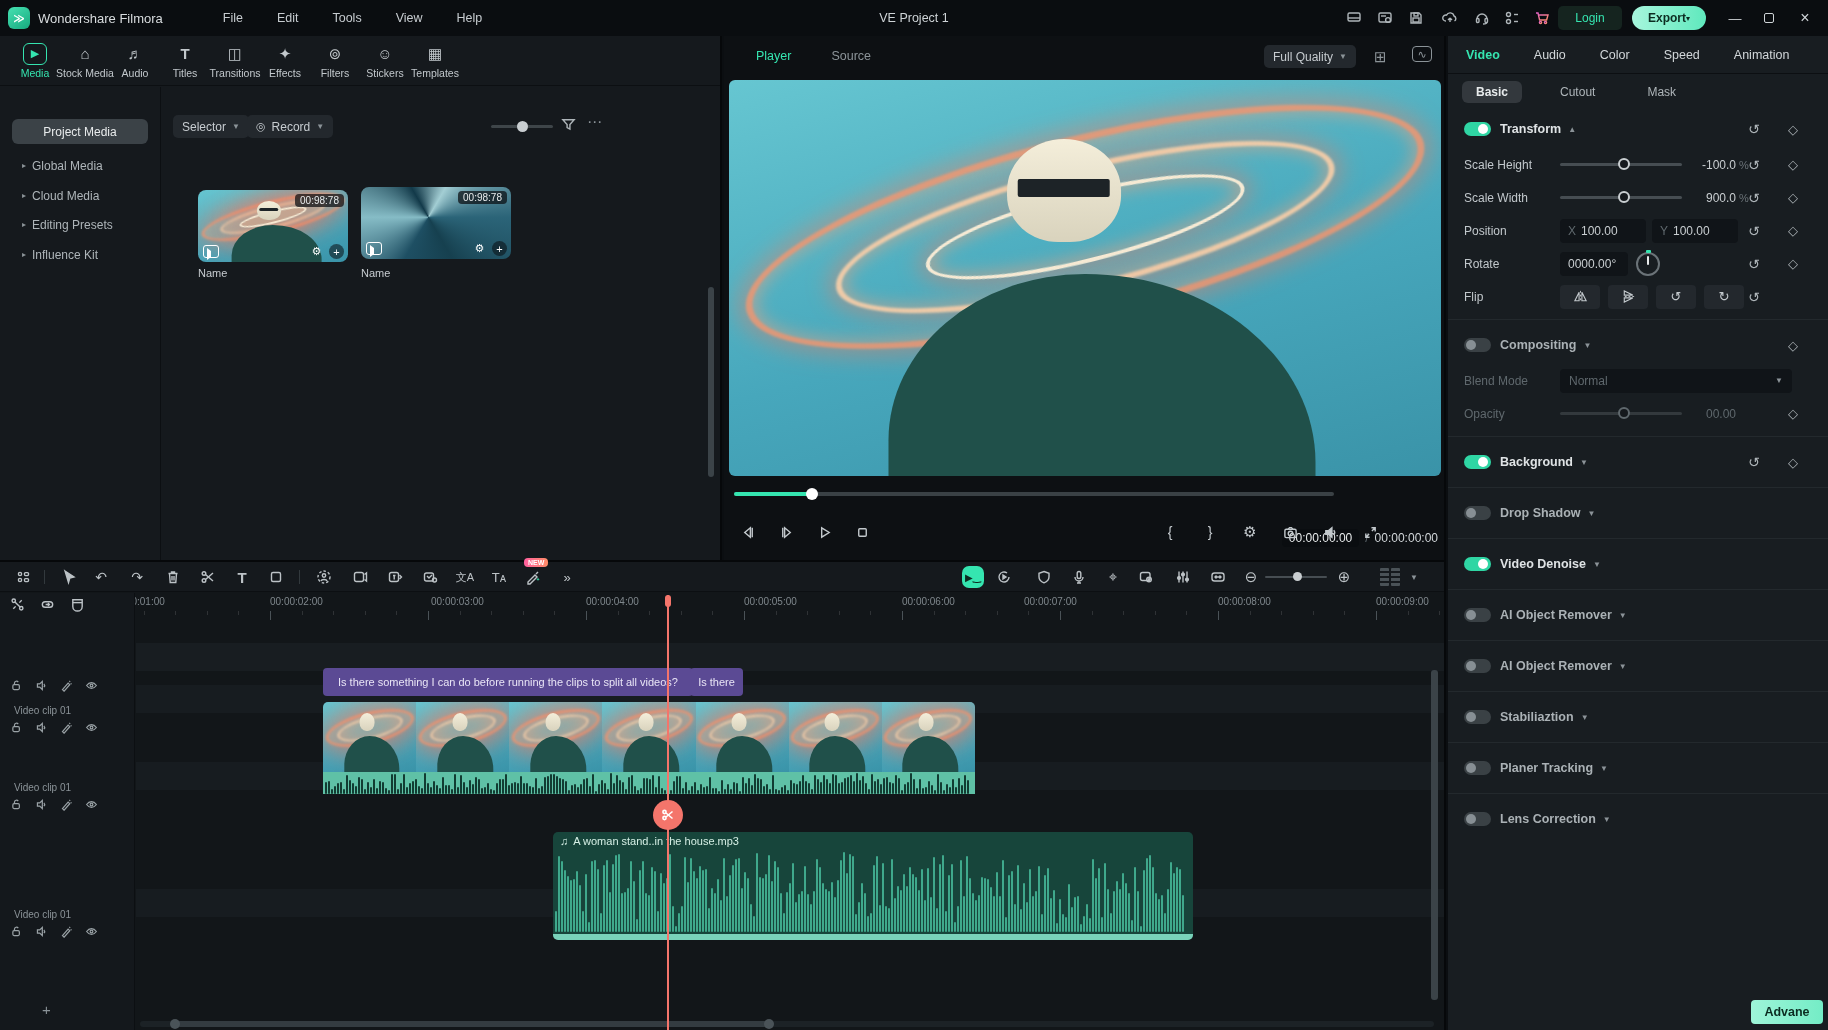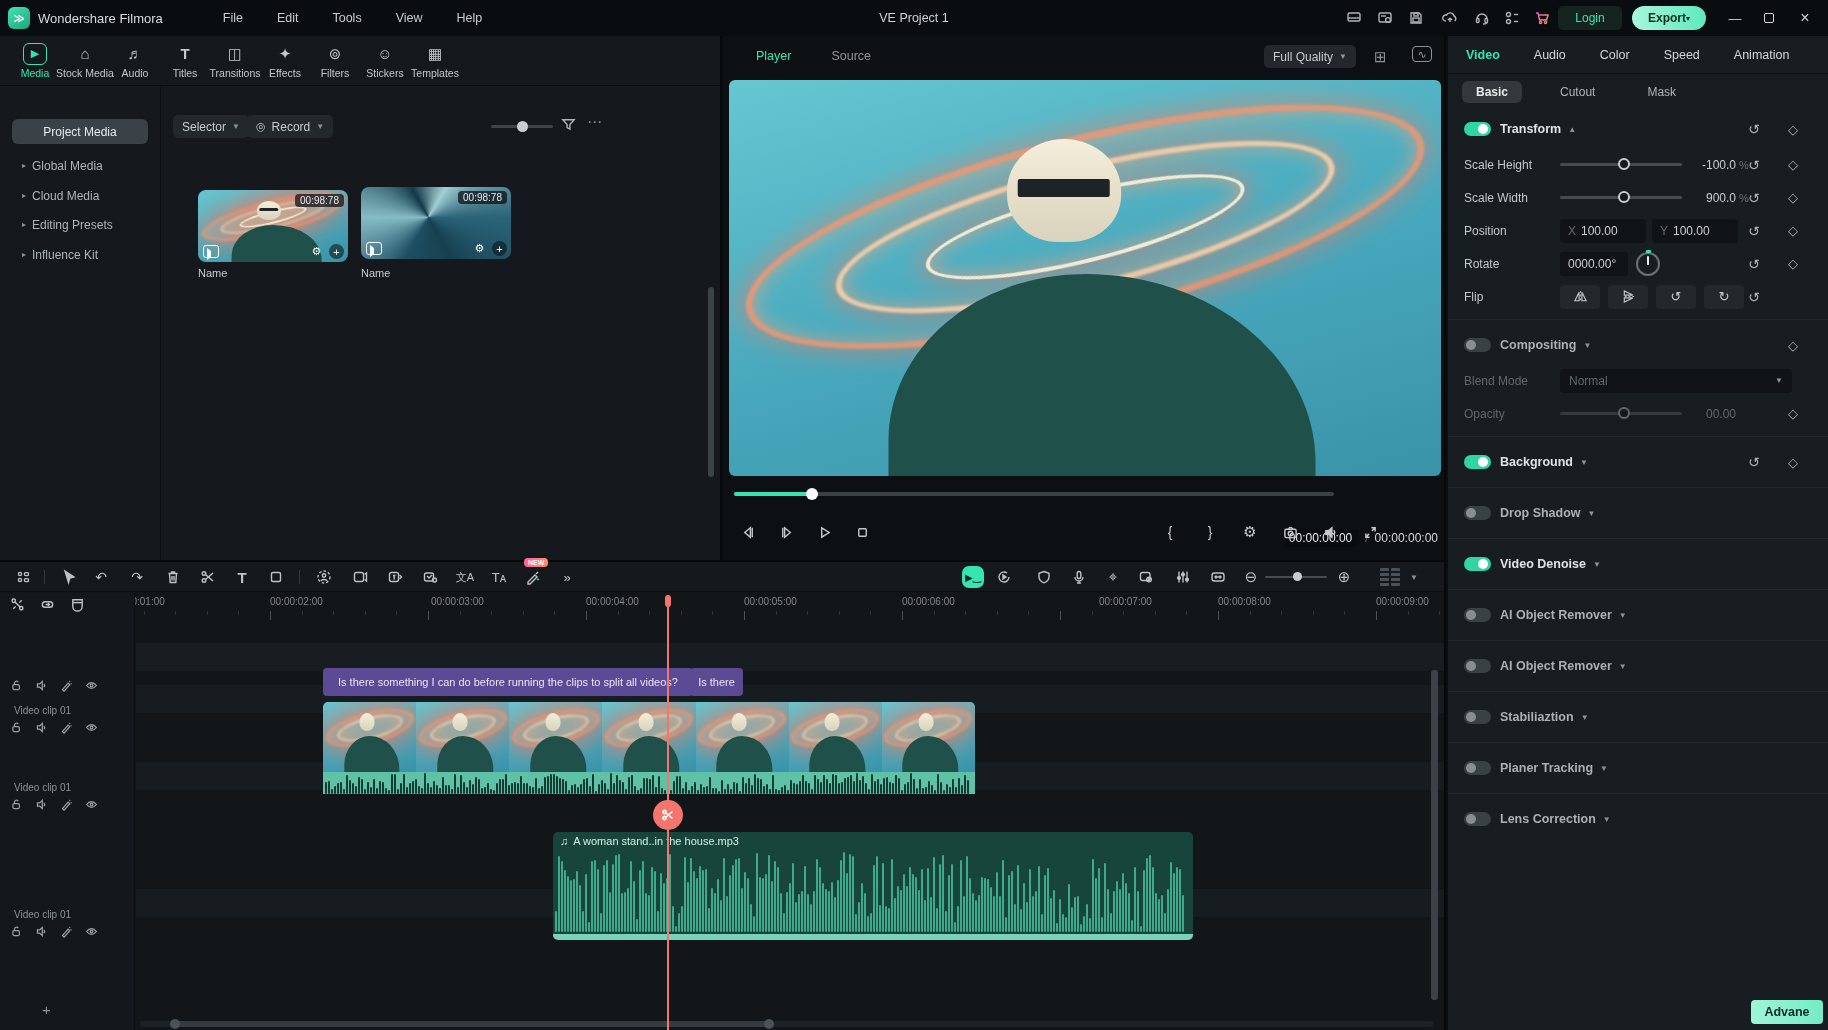"00:00:07:00" span.rlabel { left: 1083px -> 1008px }
